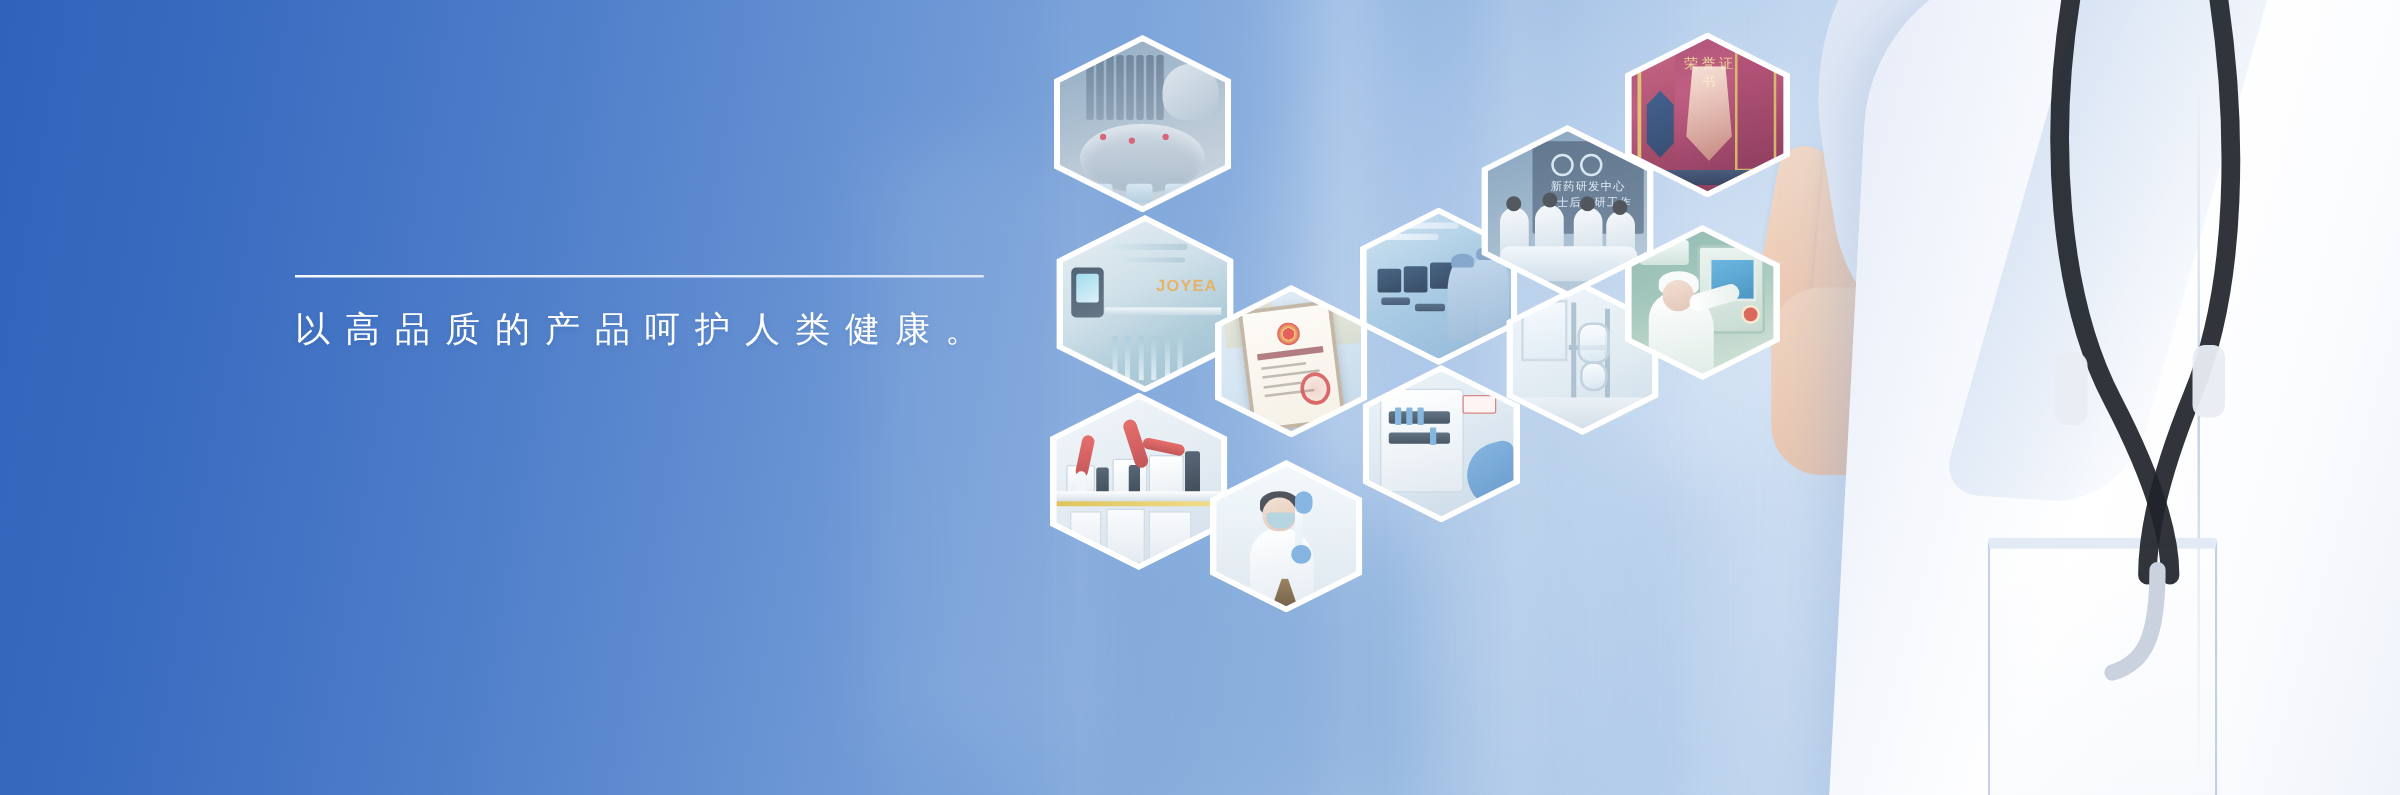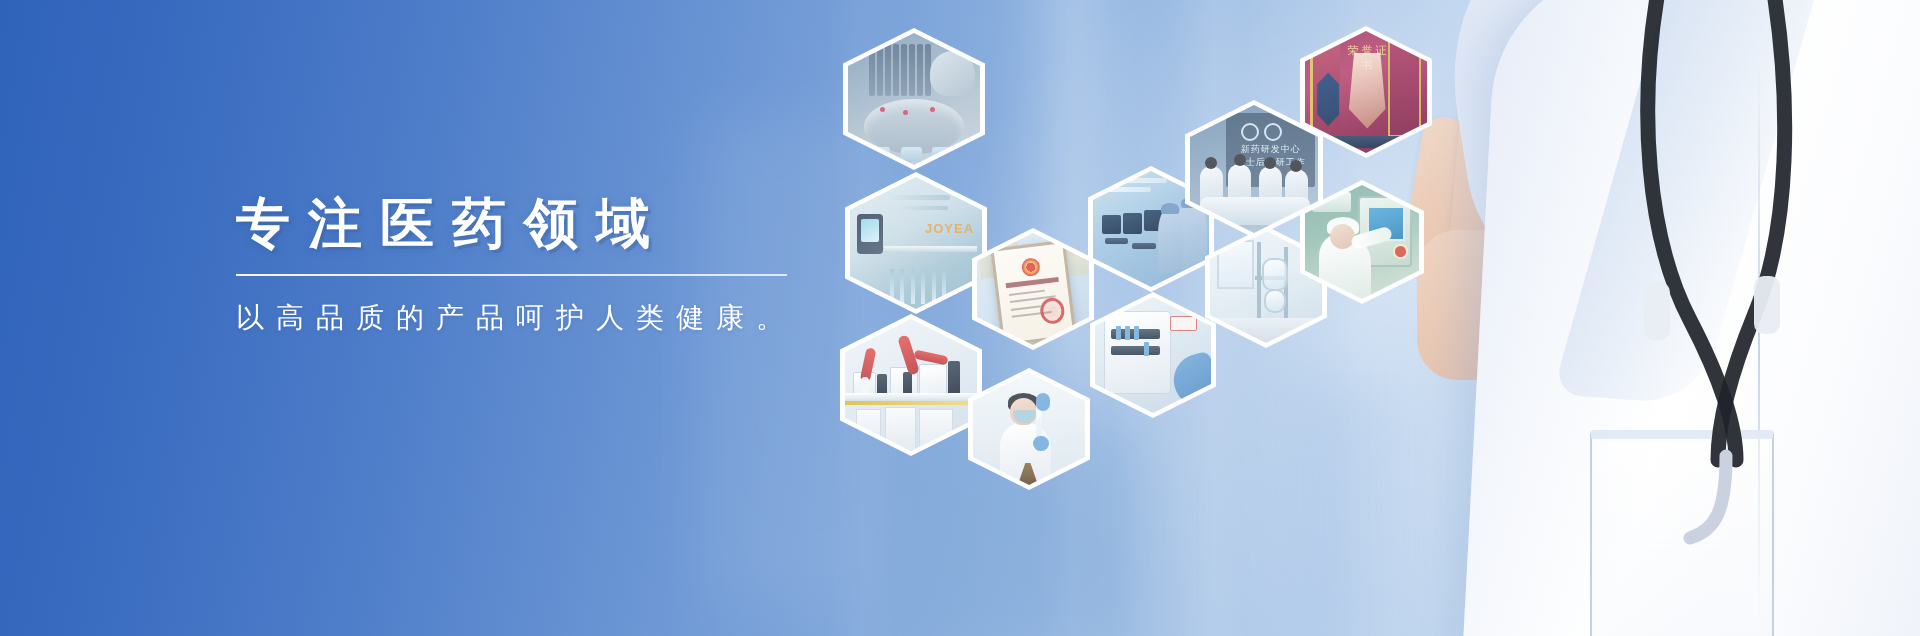"专注医药领域" div.headline { html: <div>专注医药领域</div> -> none }
